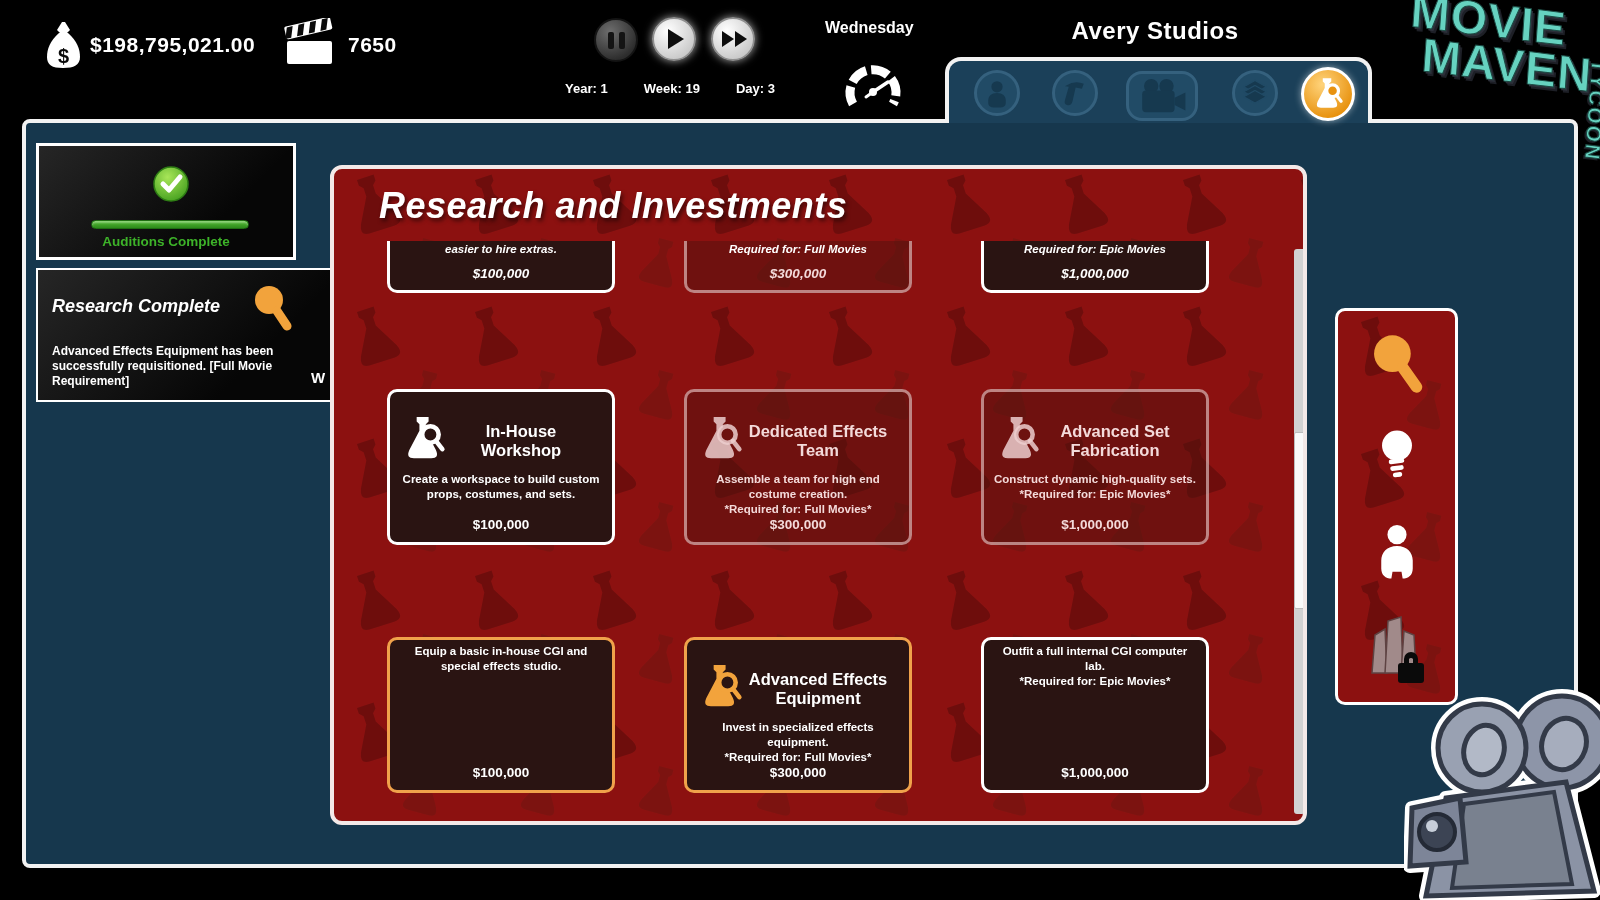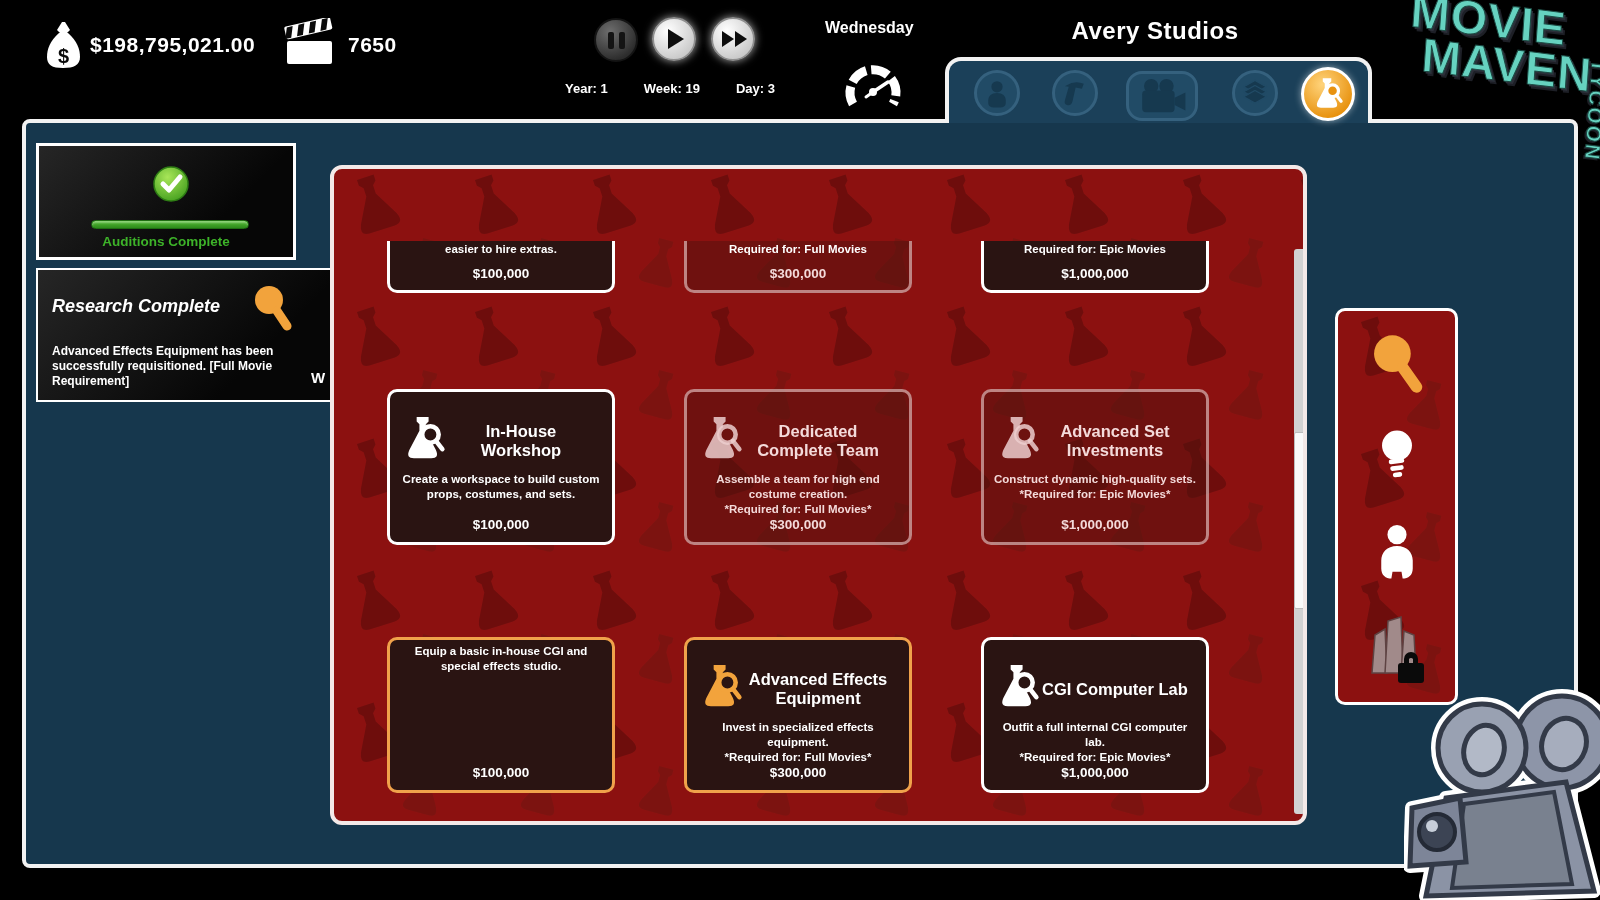"Research and Investments" div.rpanel-title { html: none -> <div>Research and Investments</div> }
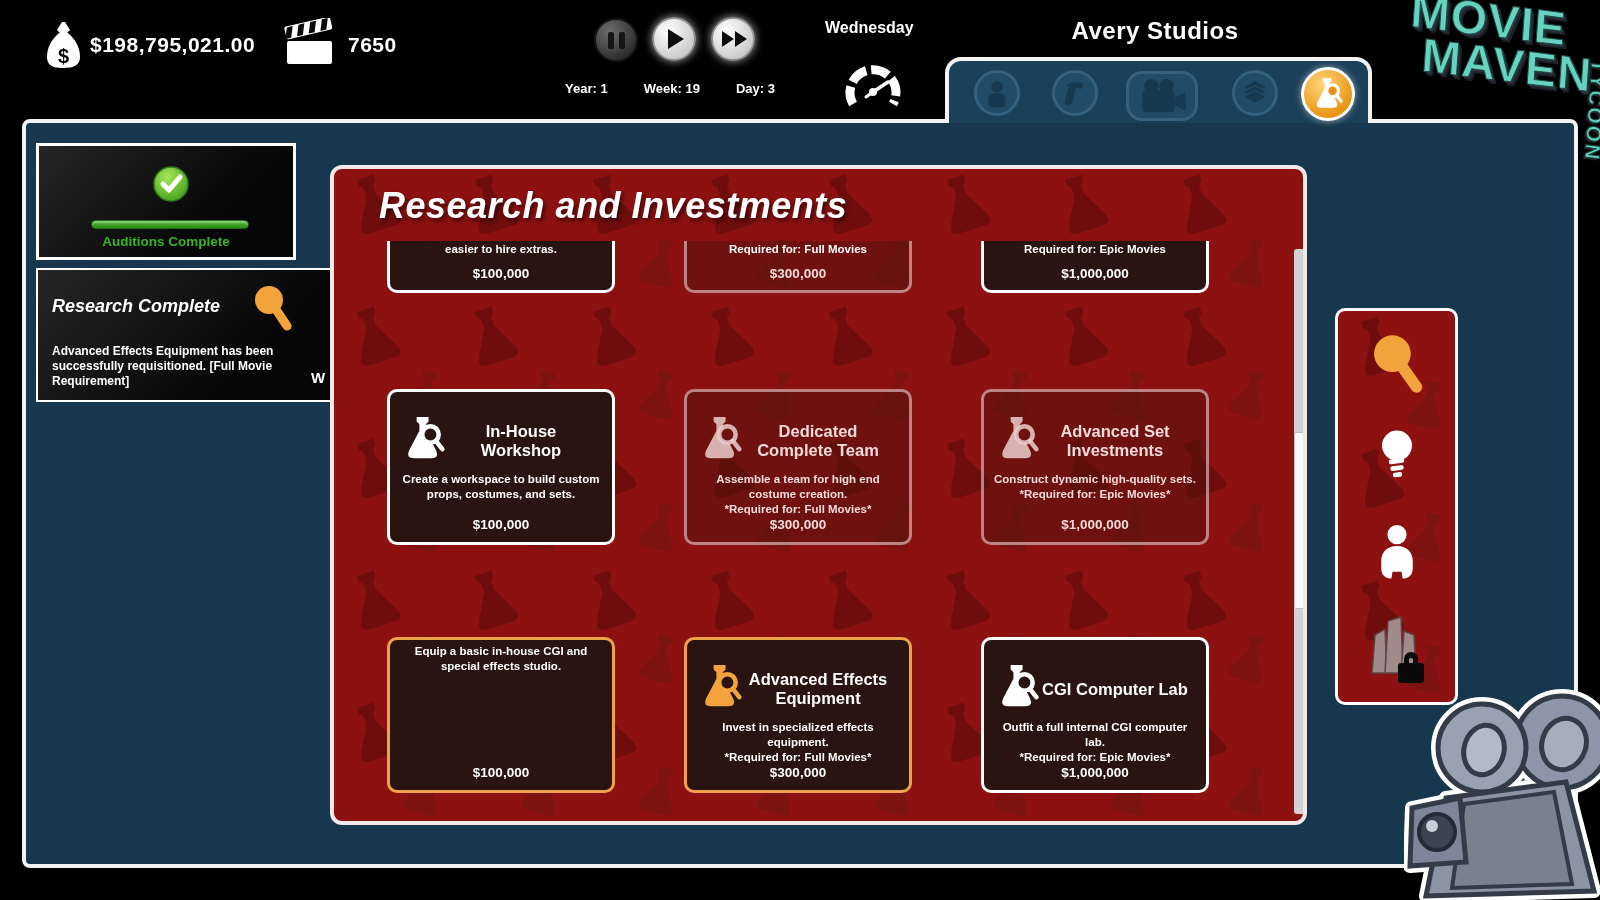"easier to hire extras." .crow1 { font-style: none -> italic }
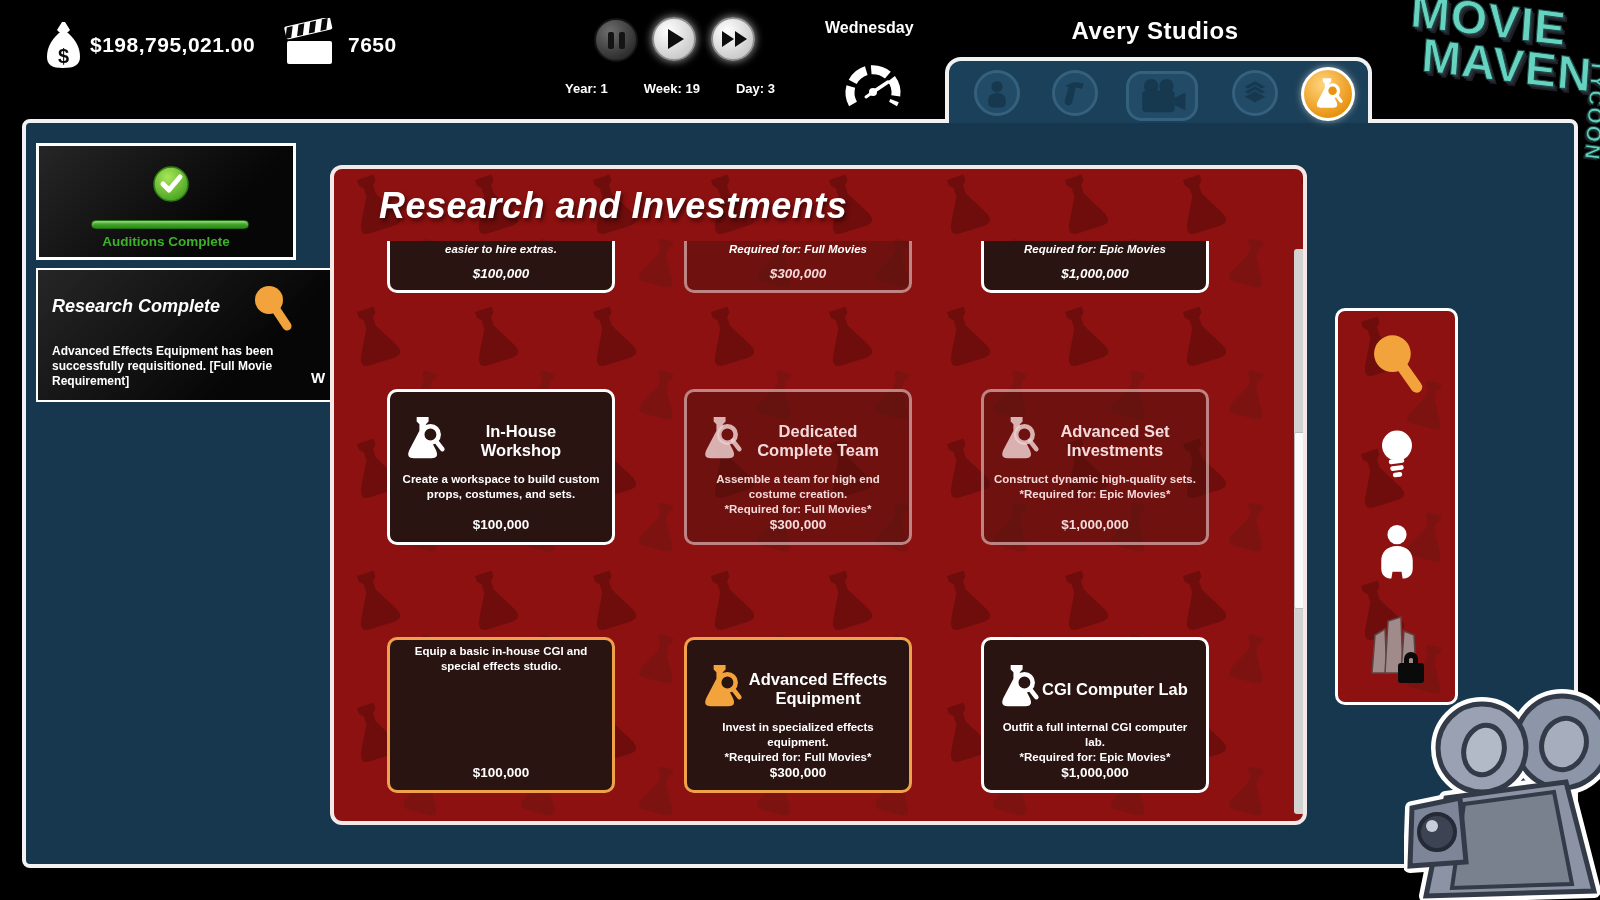"Dedicated Complete Team" div.card-title { text: Complete -> Effects }
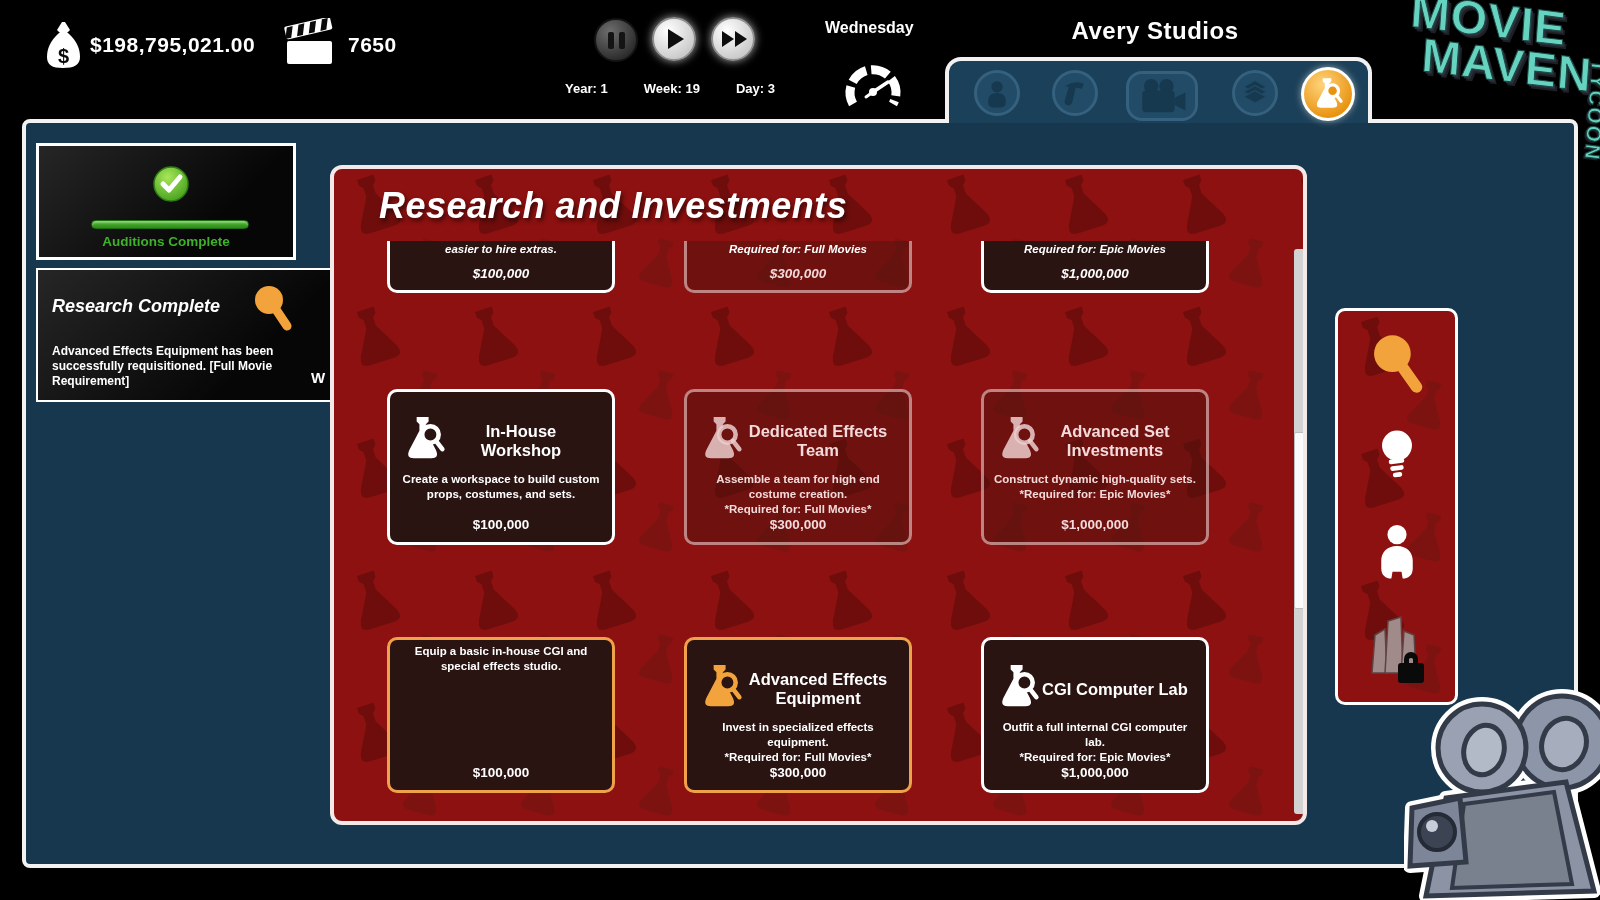"Advanced Set Investments" div.card-title { text: Investments -> Fabrication }
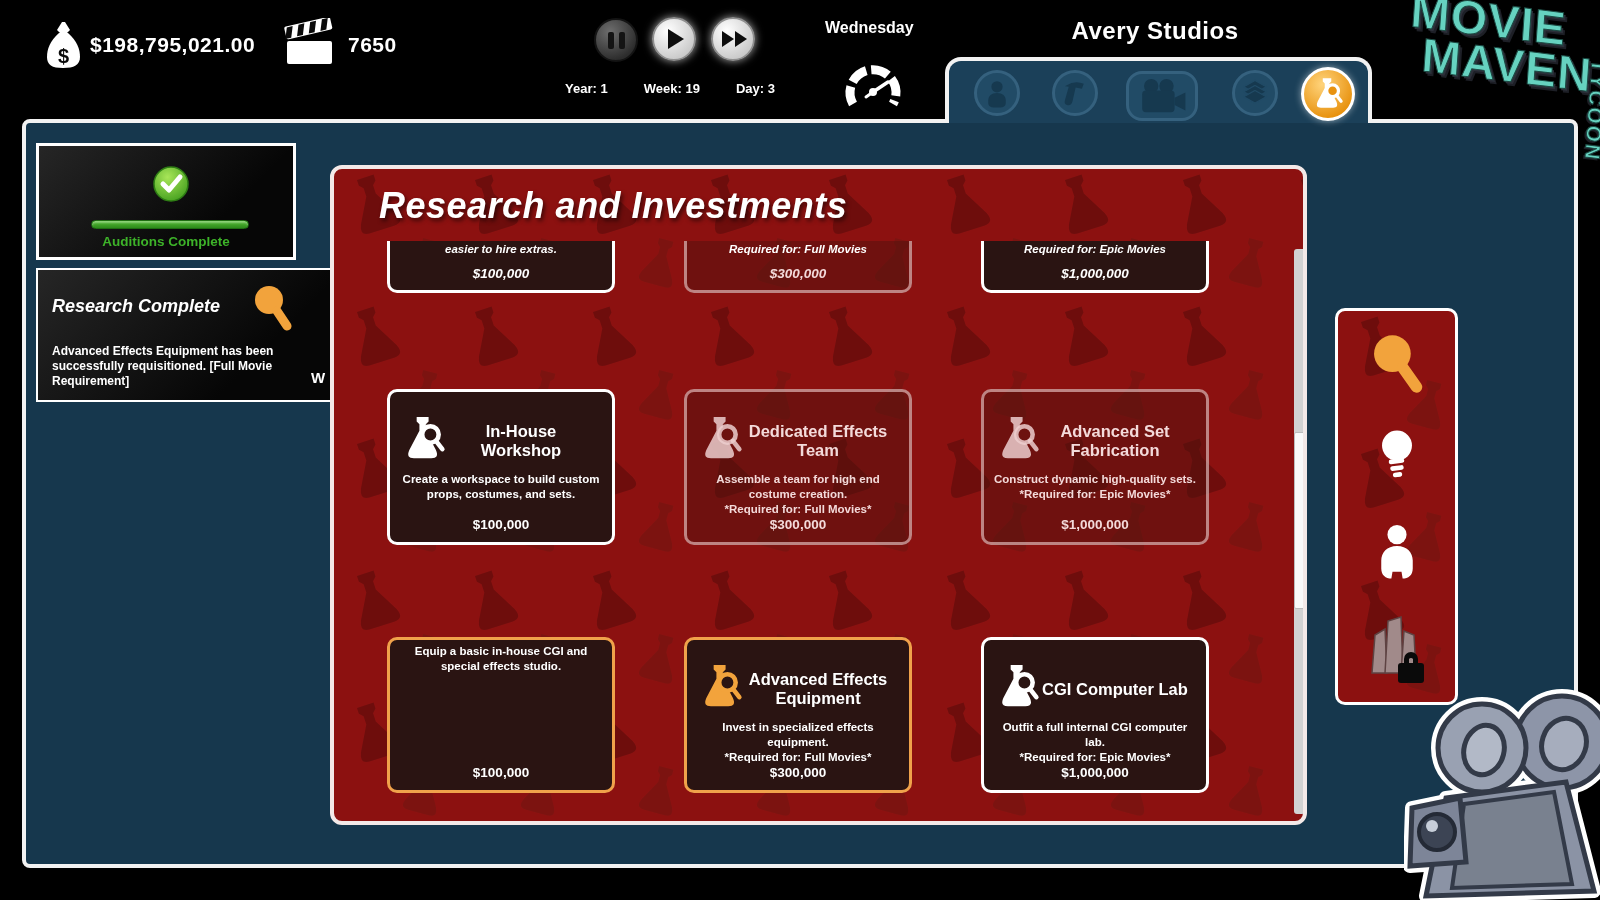"CGI Computer Lab" div.card-head { html: <div> <span><svg> <path></path> <circle></circle> <path></path> </svg></span> <div>CGI Computer Lab</div> </div> -> none }
